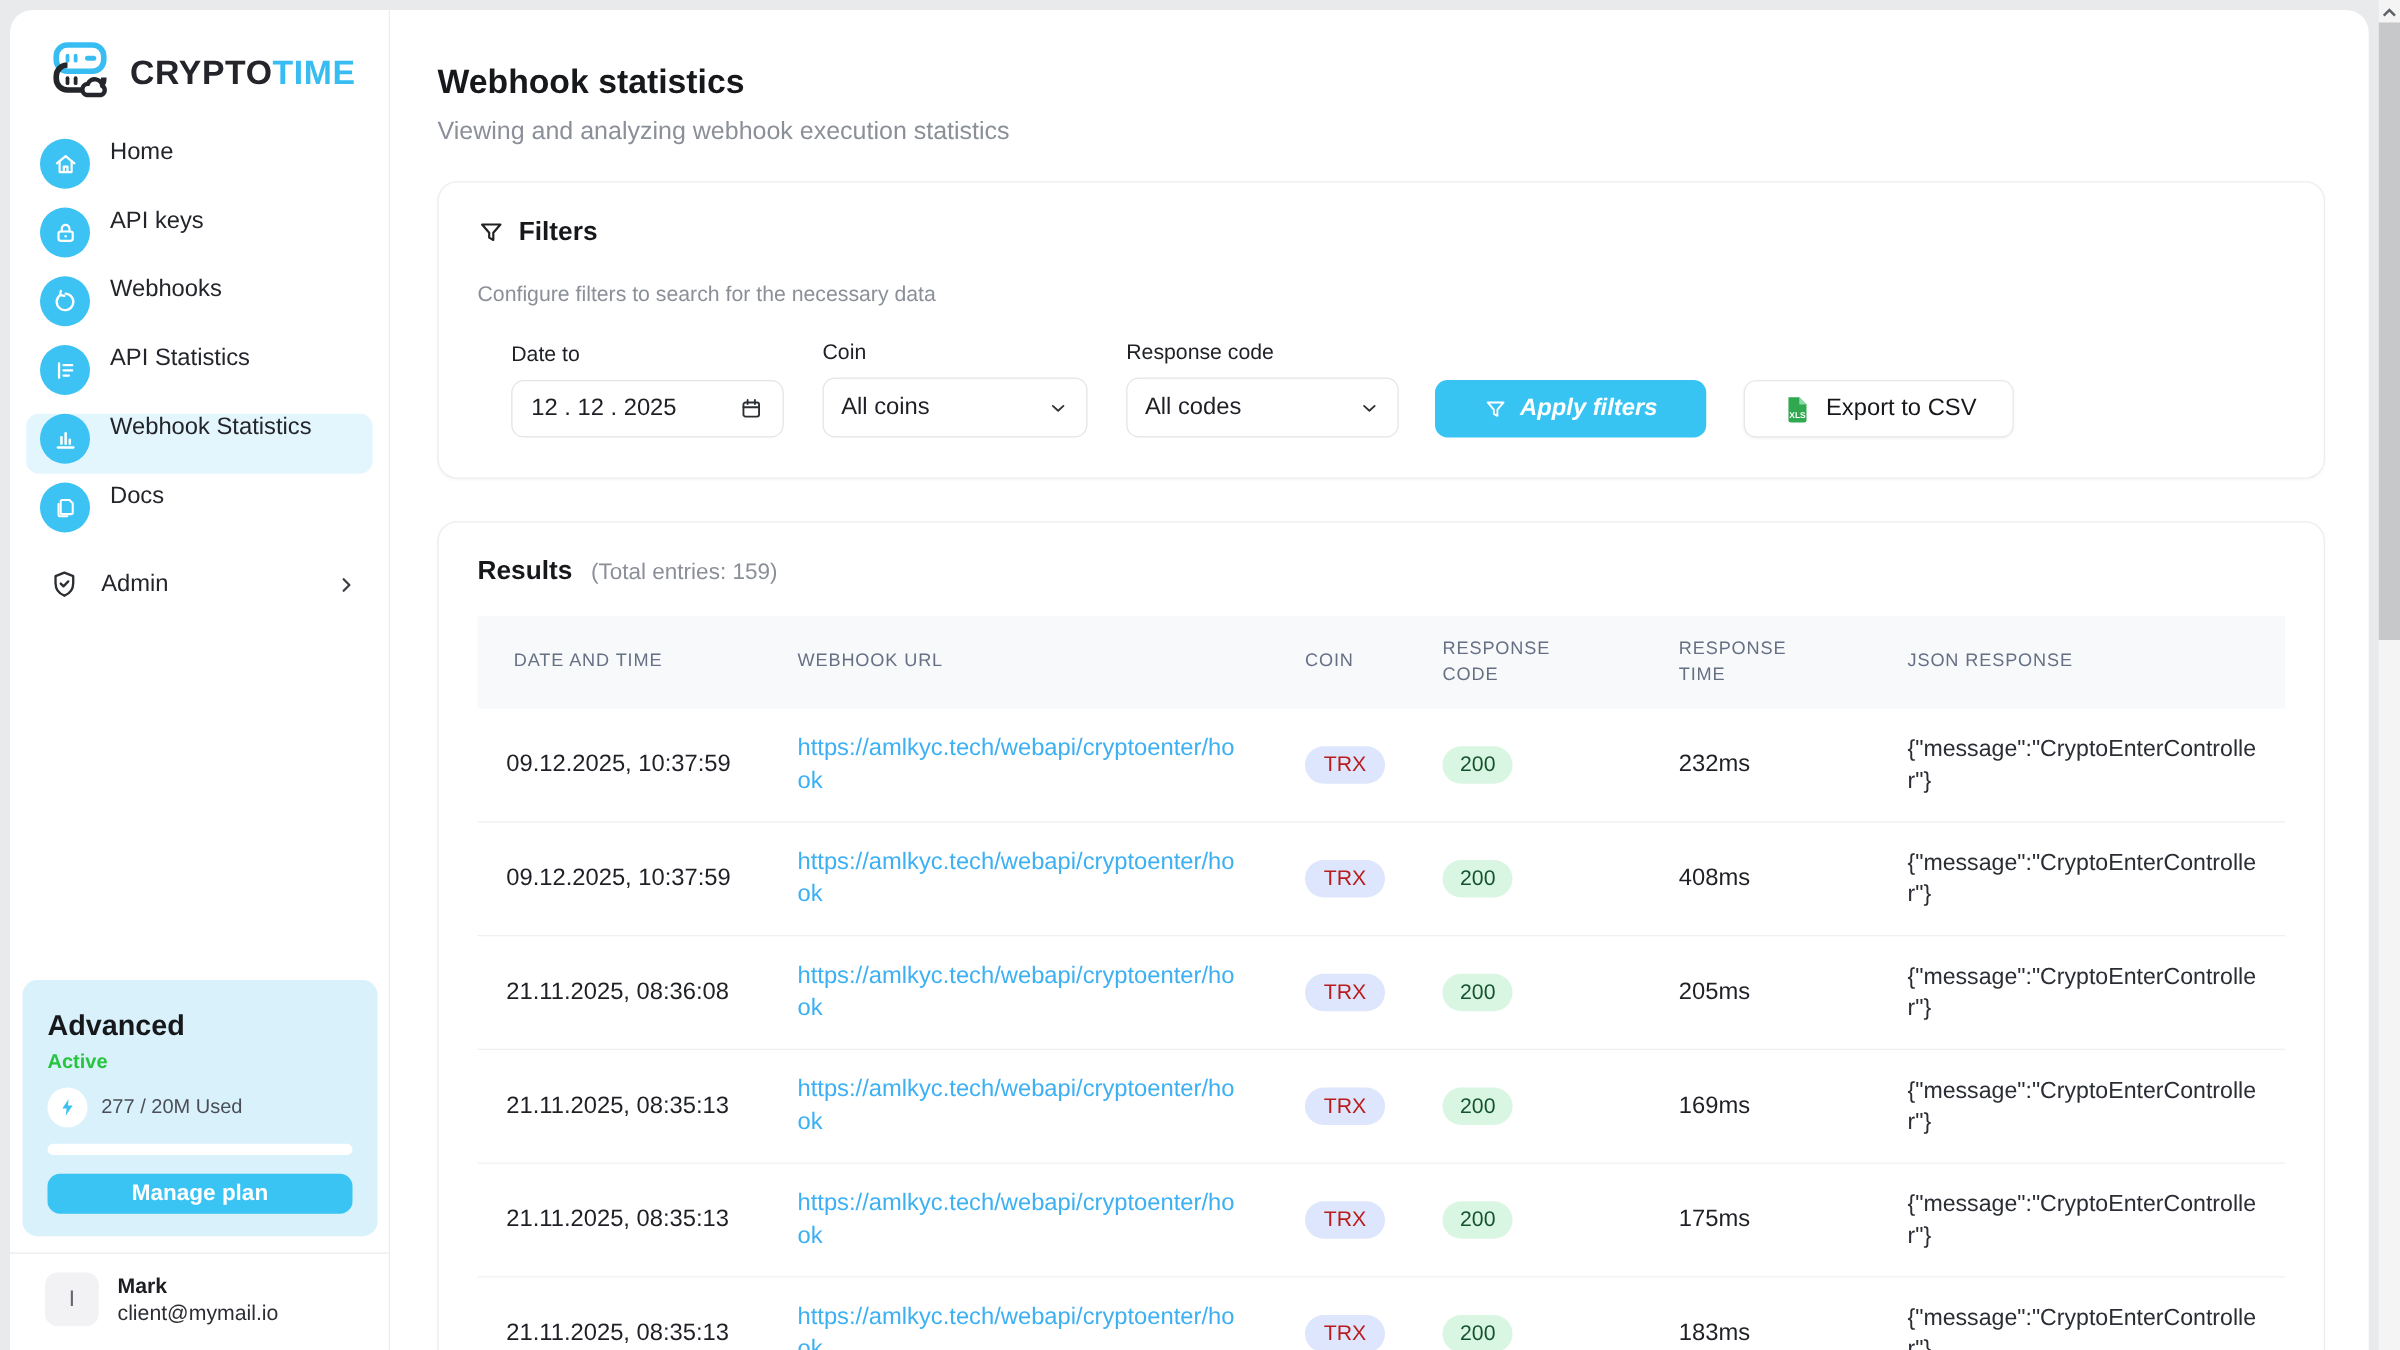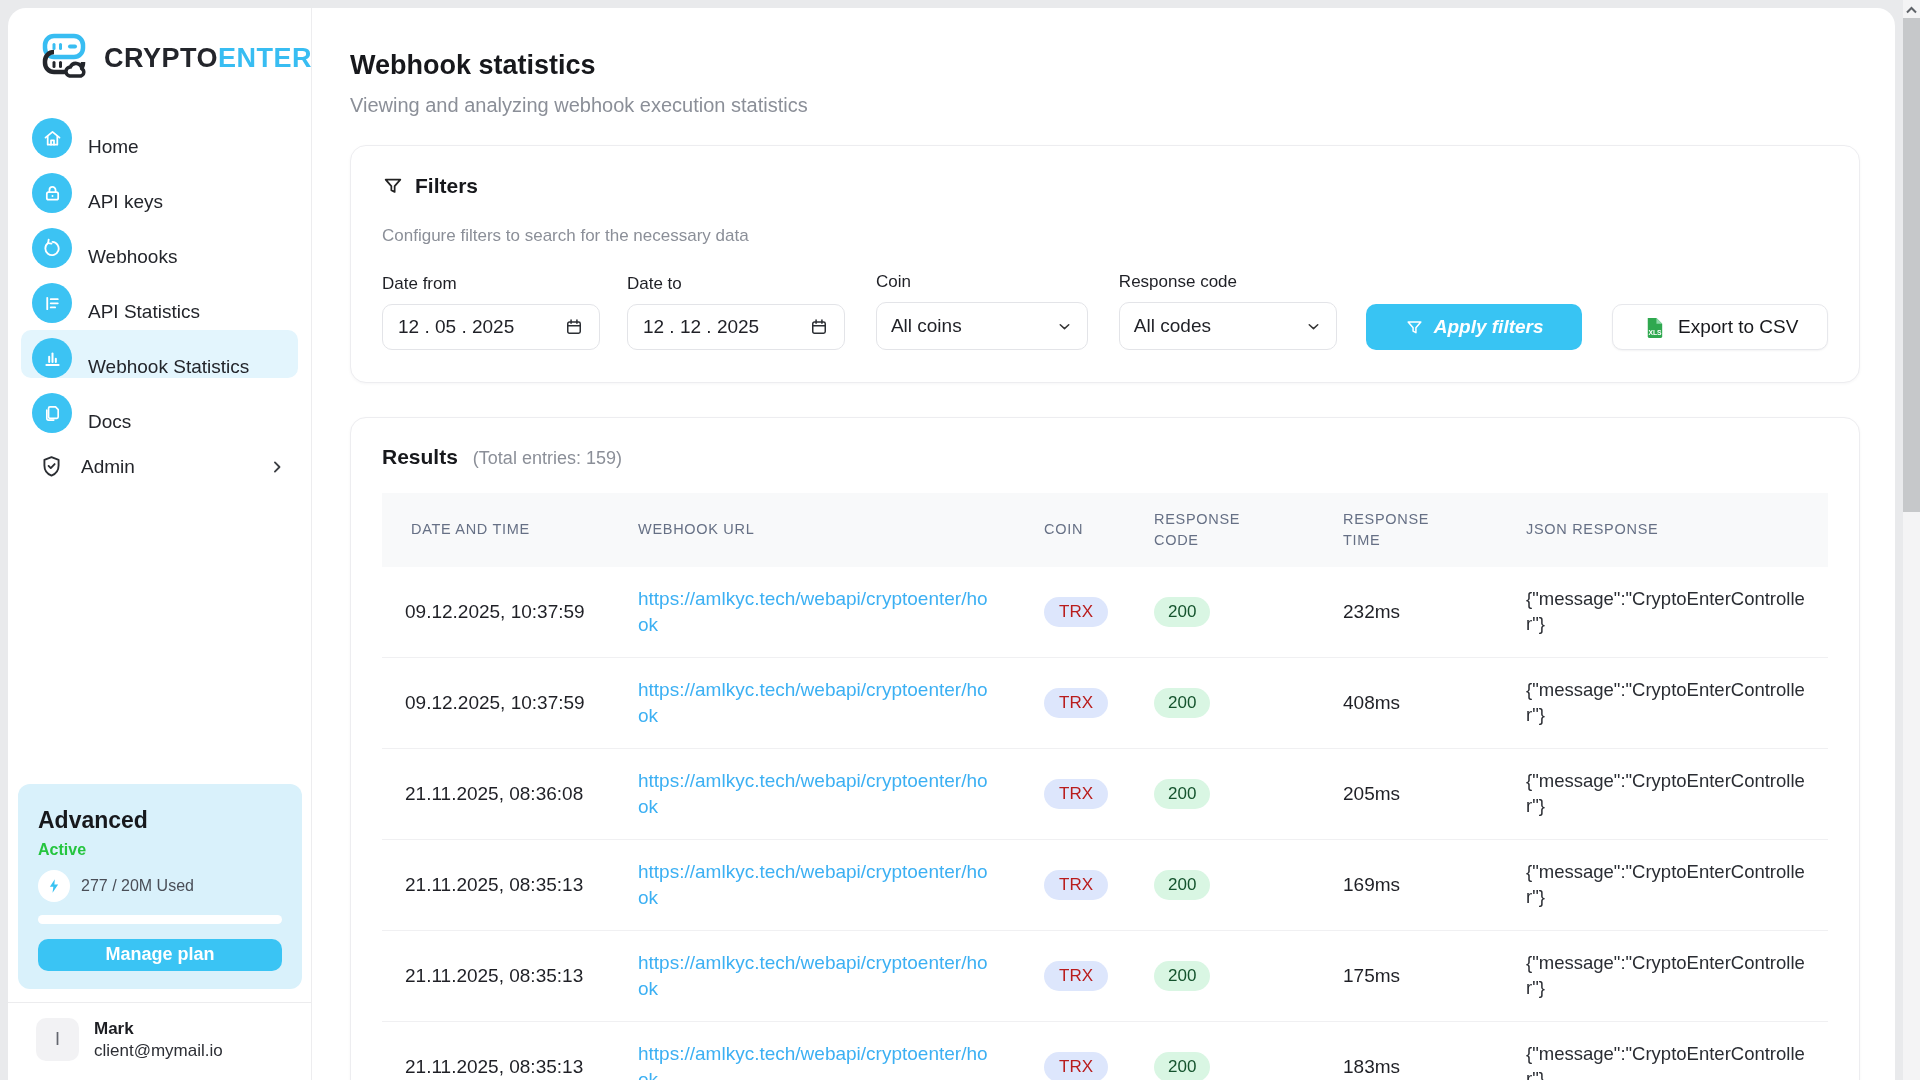"ENTER" span.accent { text: ENTER -> TIME }
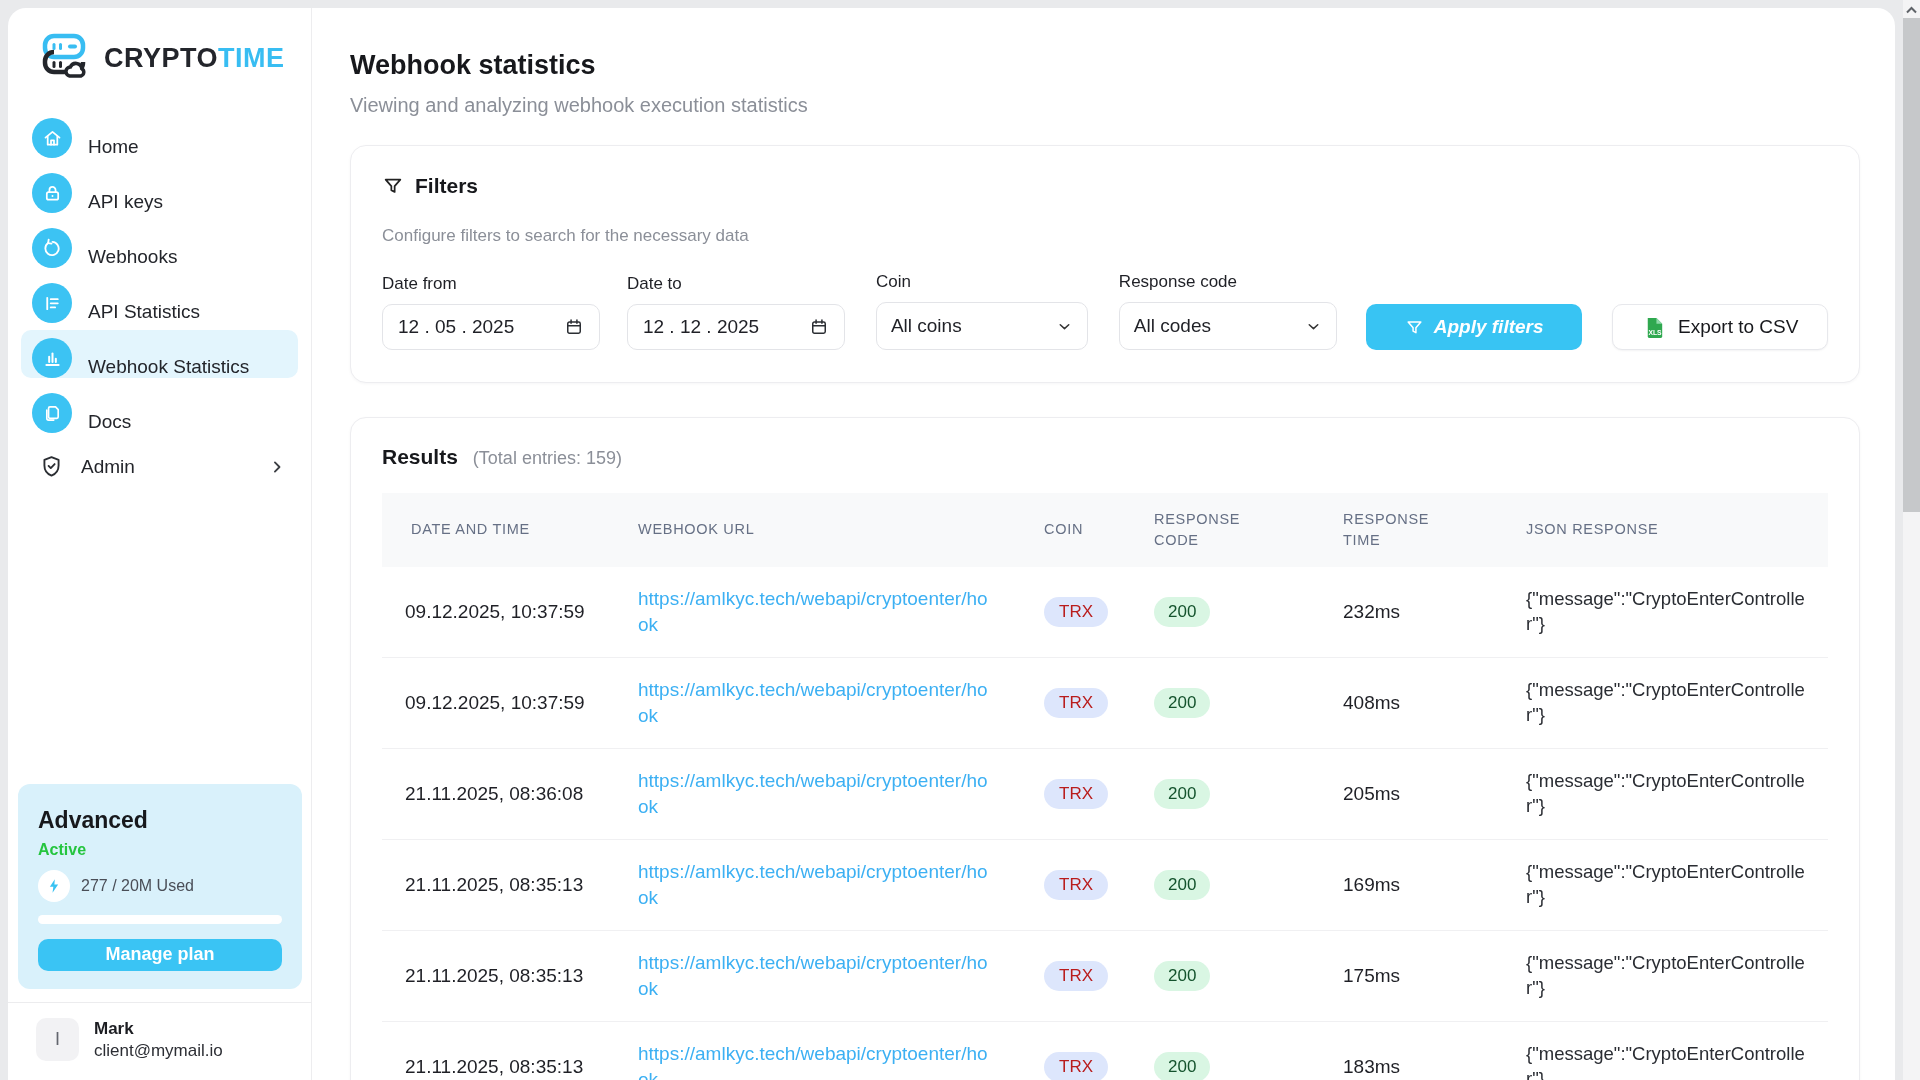"Home" .nav-item { align-items: flex-end -> flex-start }
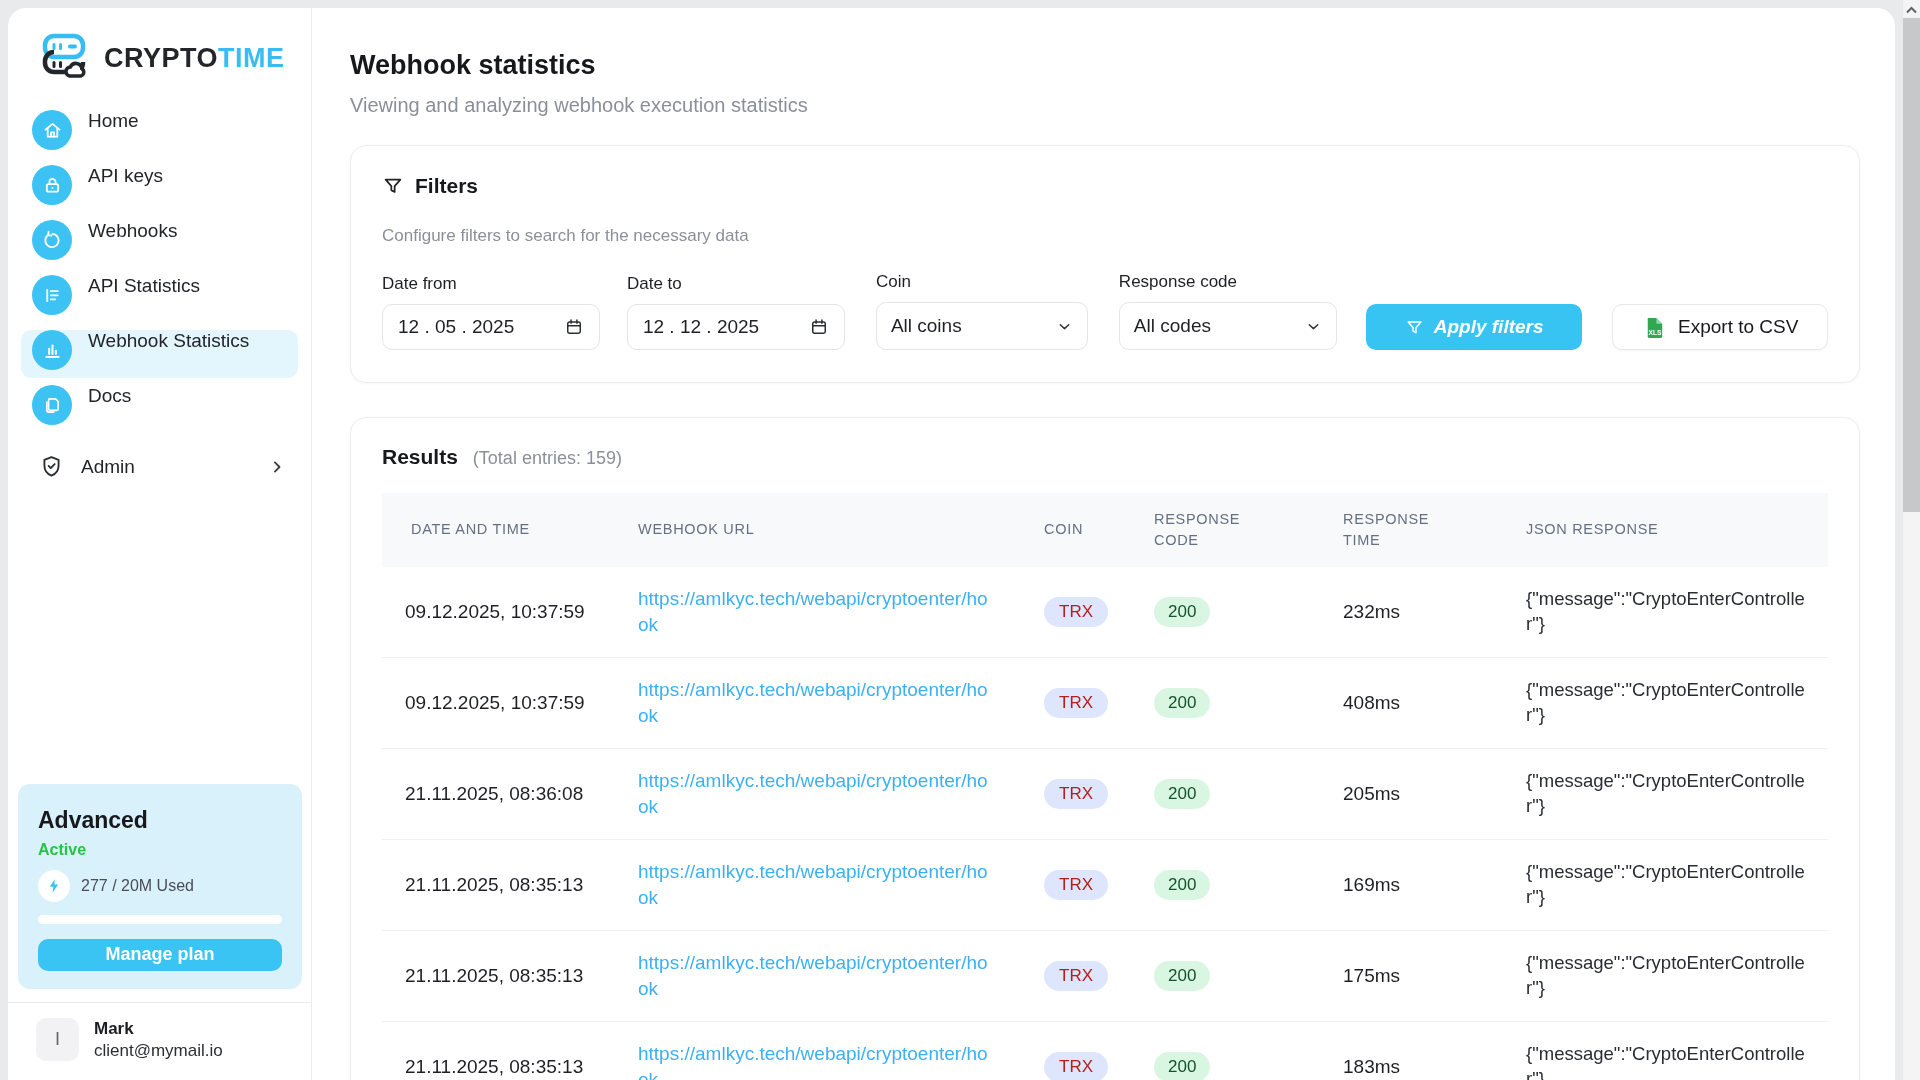"Date from" div.field { html: <div> <span>Date from</span> <div> <span>12 . 05 . 2025</span> <svg> <rect></rect> <path></path> <path></path> <path></path> </svg> </div> </div> -> none }
